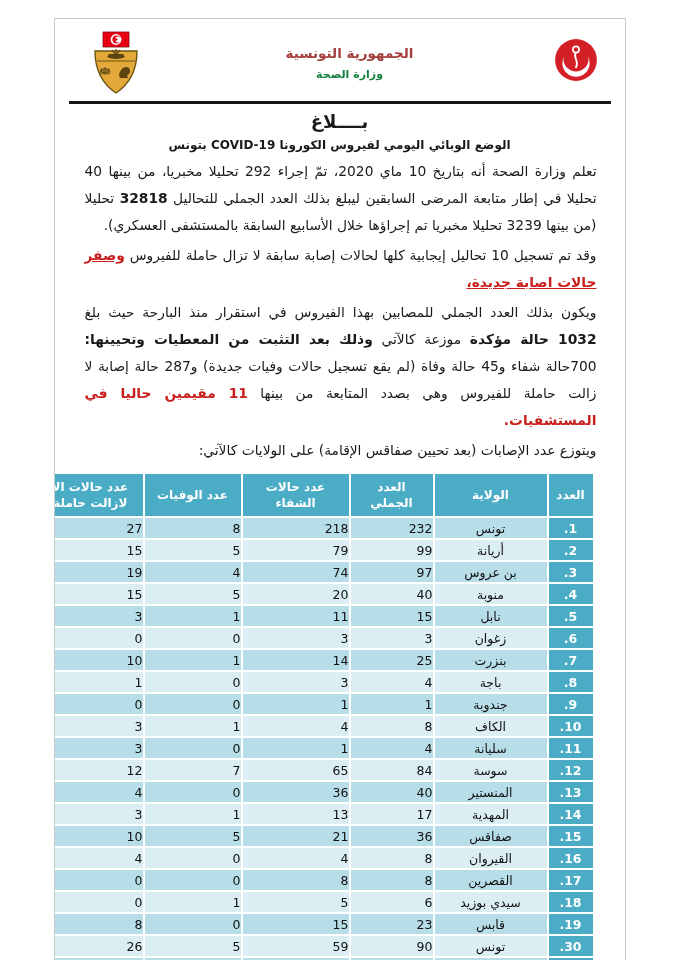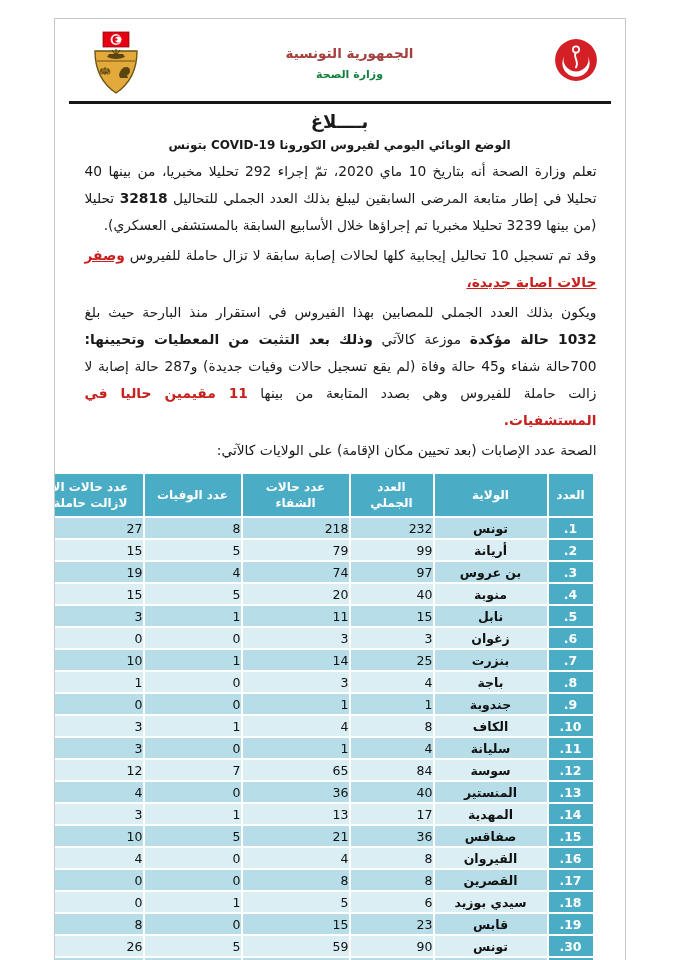"الصحة عدد الإصابات (بعد تحيين" span.seg-n { text: الصحة عدد الإصابات (بعد تحيين مكان -> ويتوزع عدد الإصابات (بعد تحيين صفاقس }
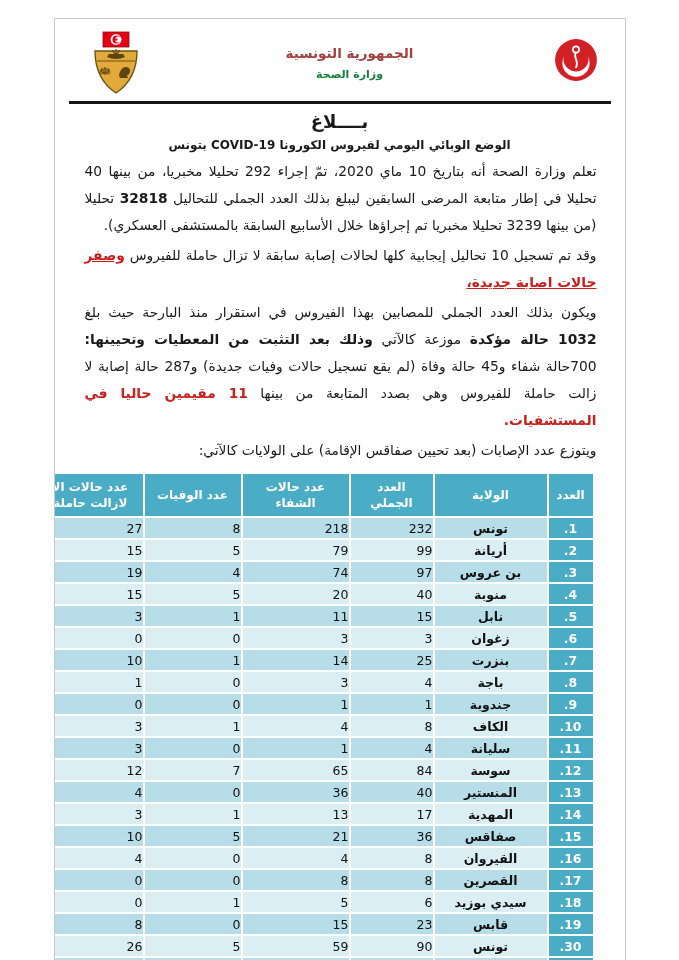"تونس" td.gov-name { font-weight: bold -> normal }
